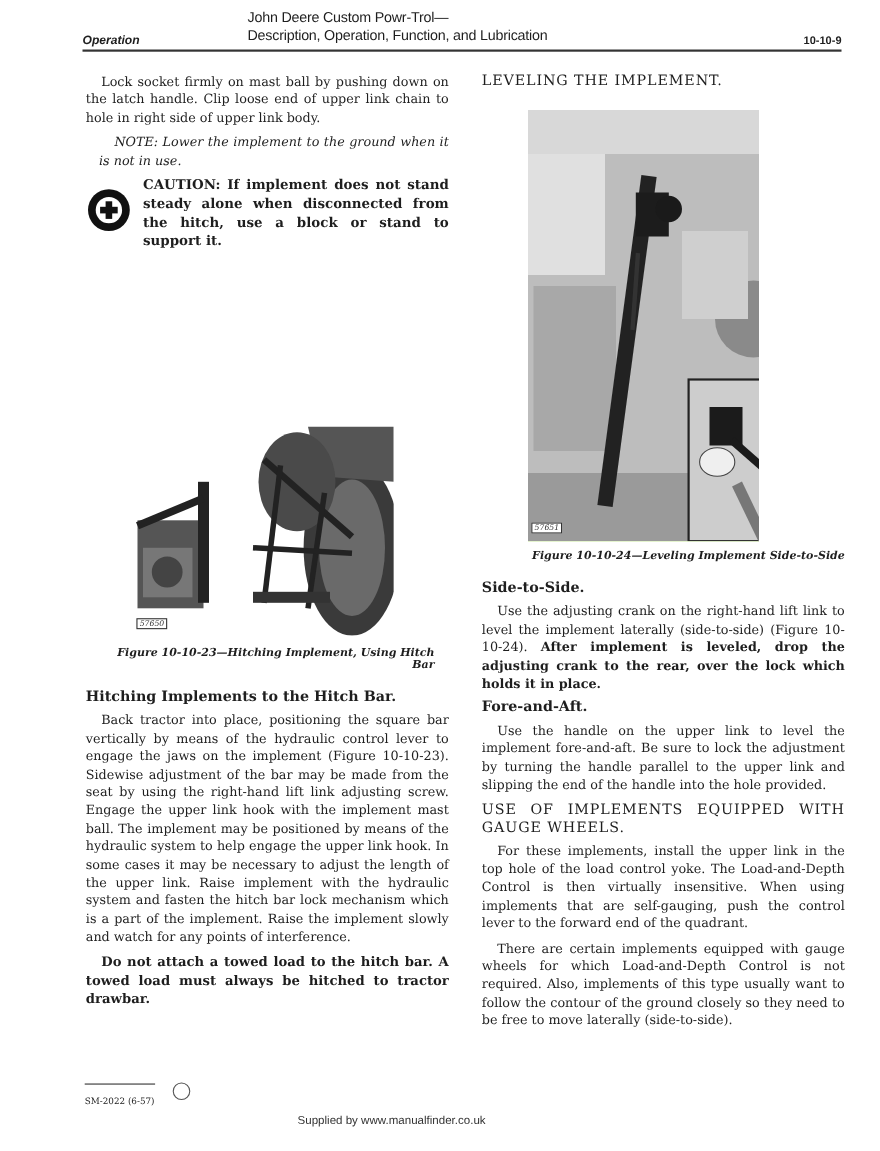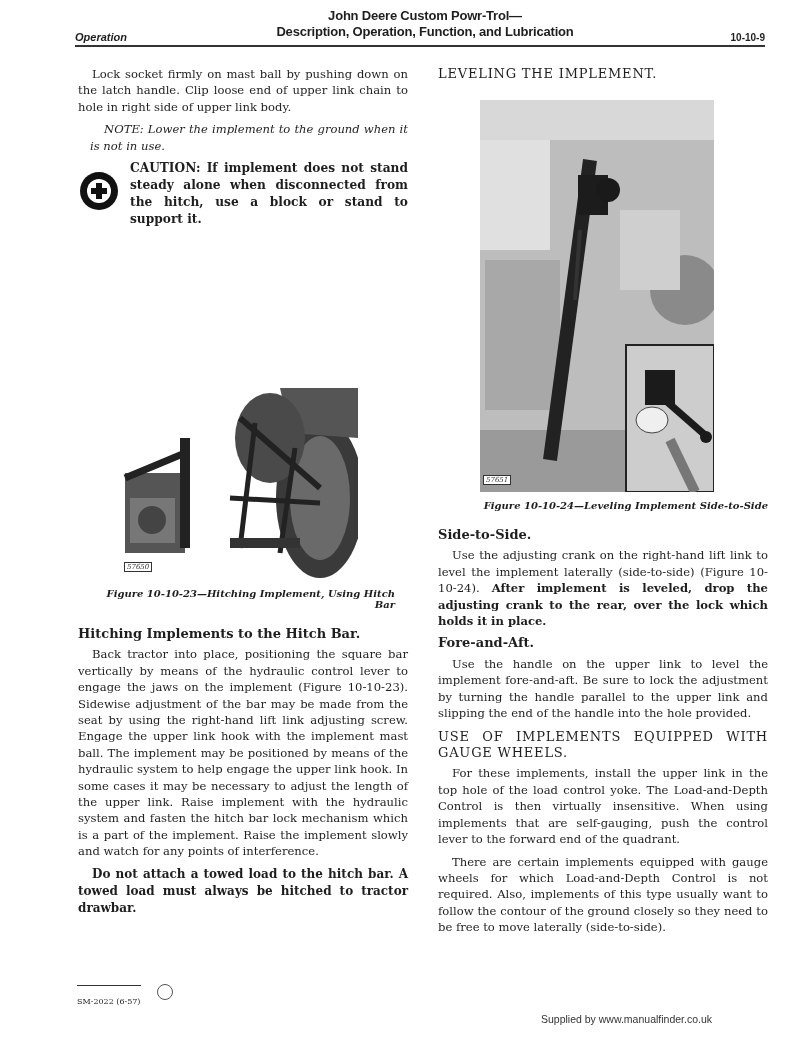"John Deere Custom Powr-Trol—" .hdr-center { font-weight: bold -> normal; text-align: center -> none }
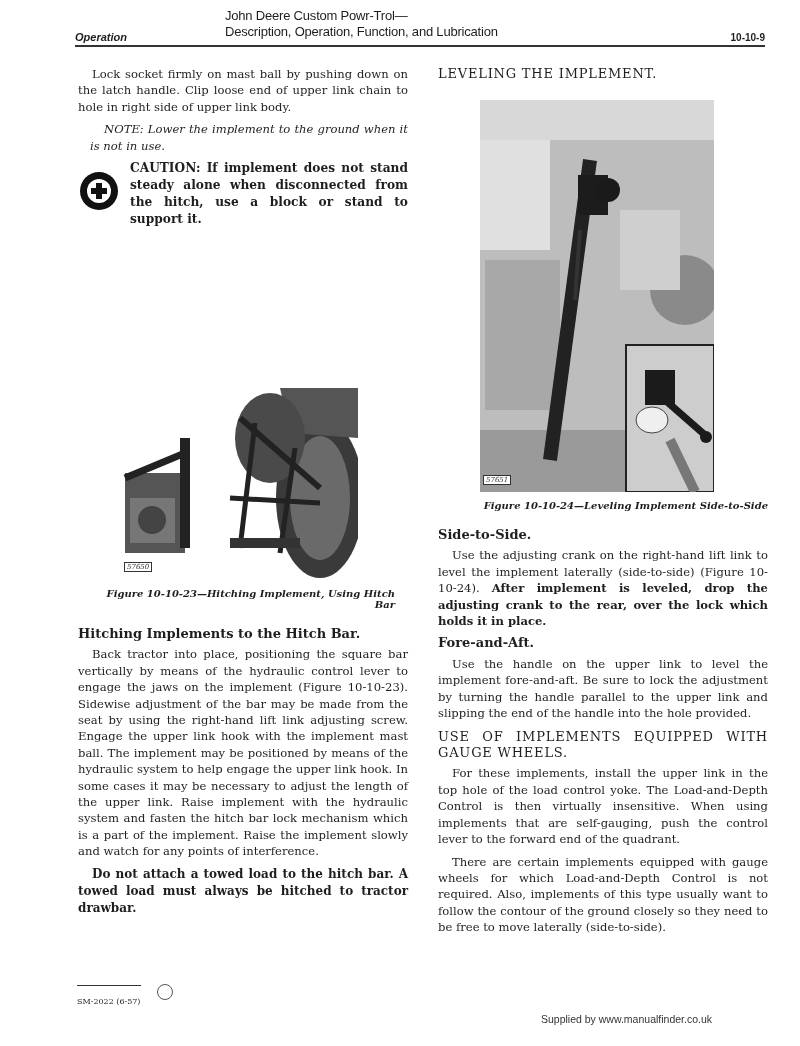"57651" .fig2 { width: 234px -> 210px }
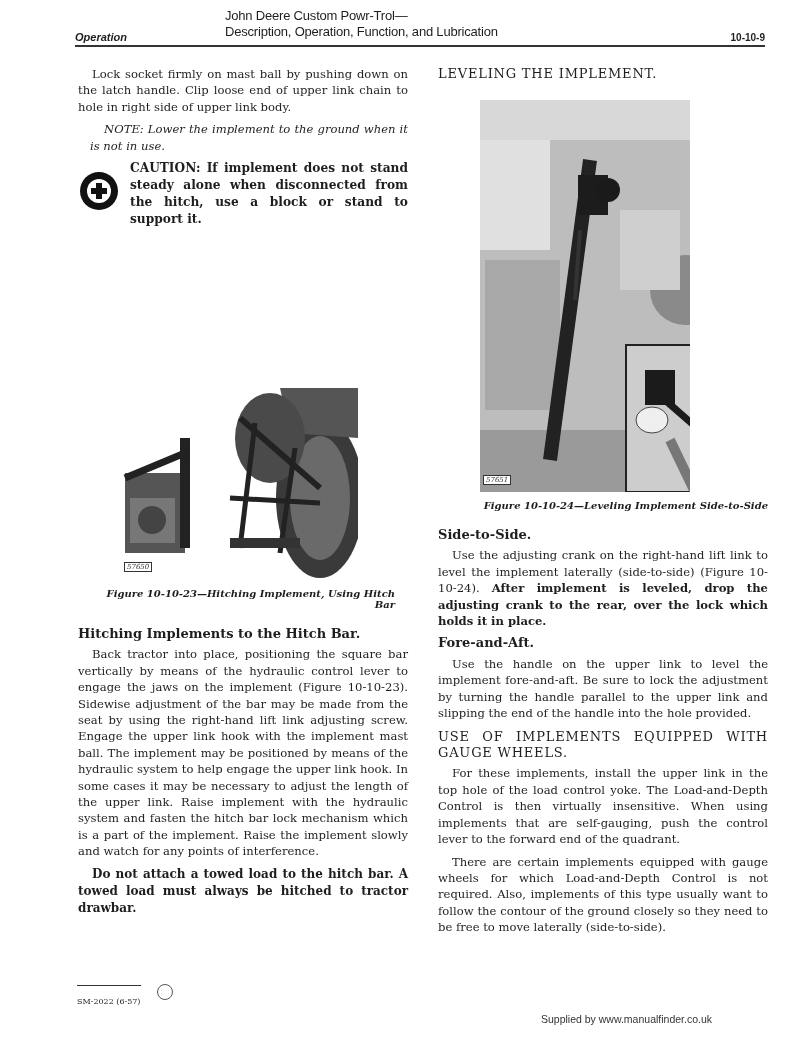"Supplied by www.manualfinder.co.uk" .supplied { text-align: right -> center }
